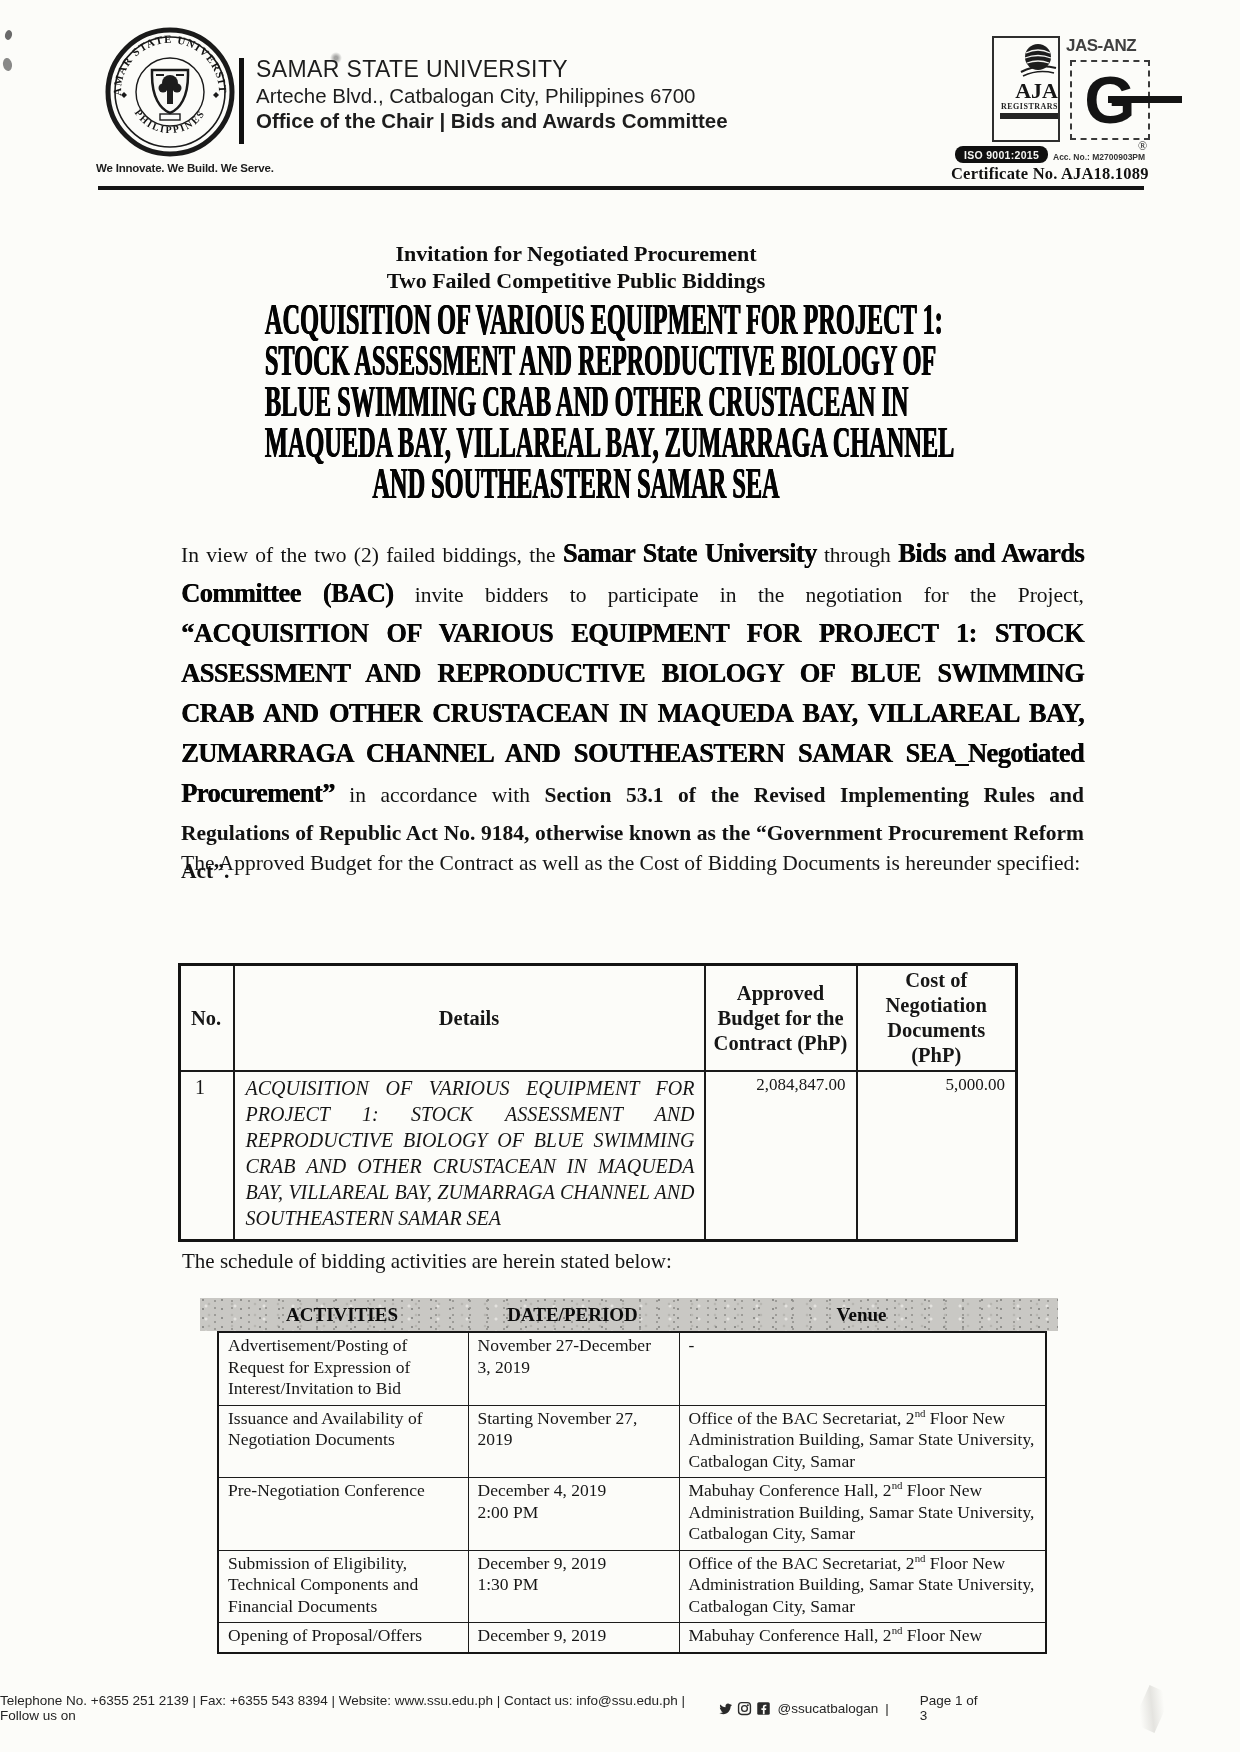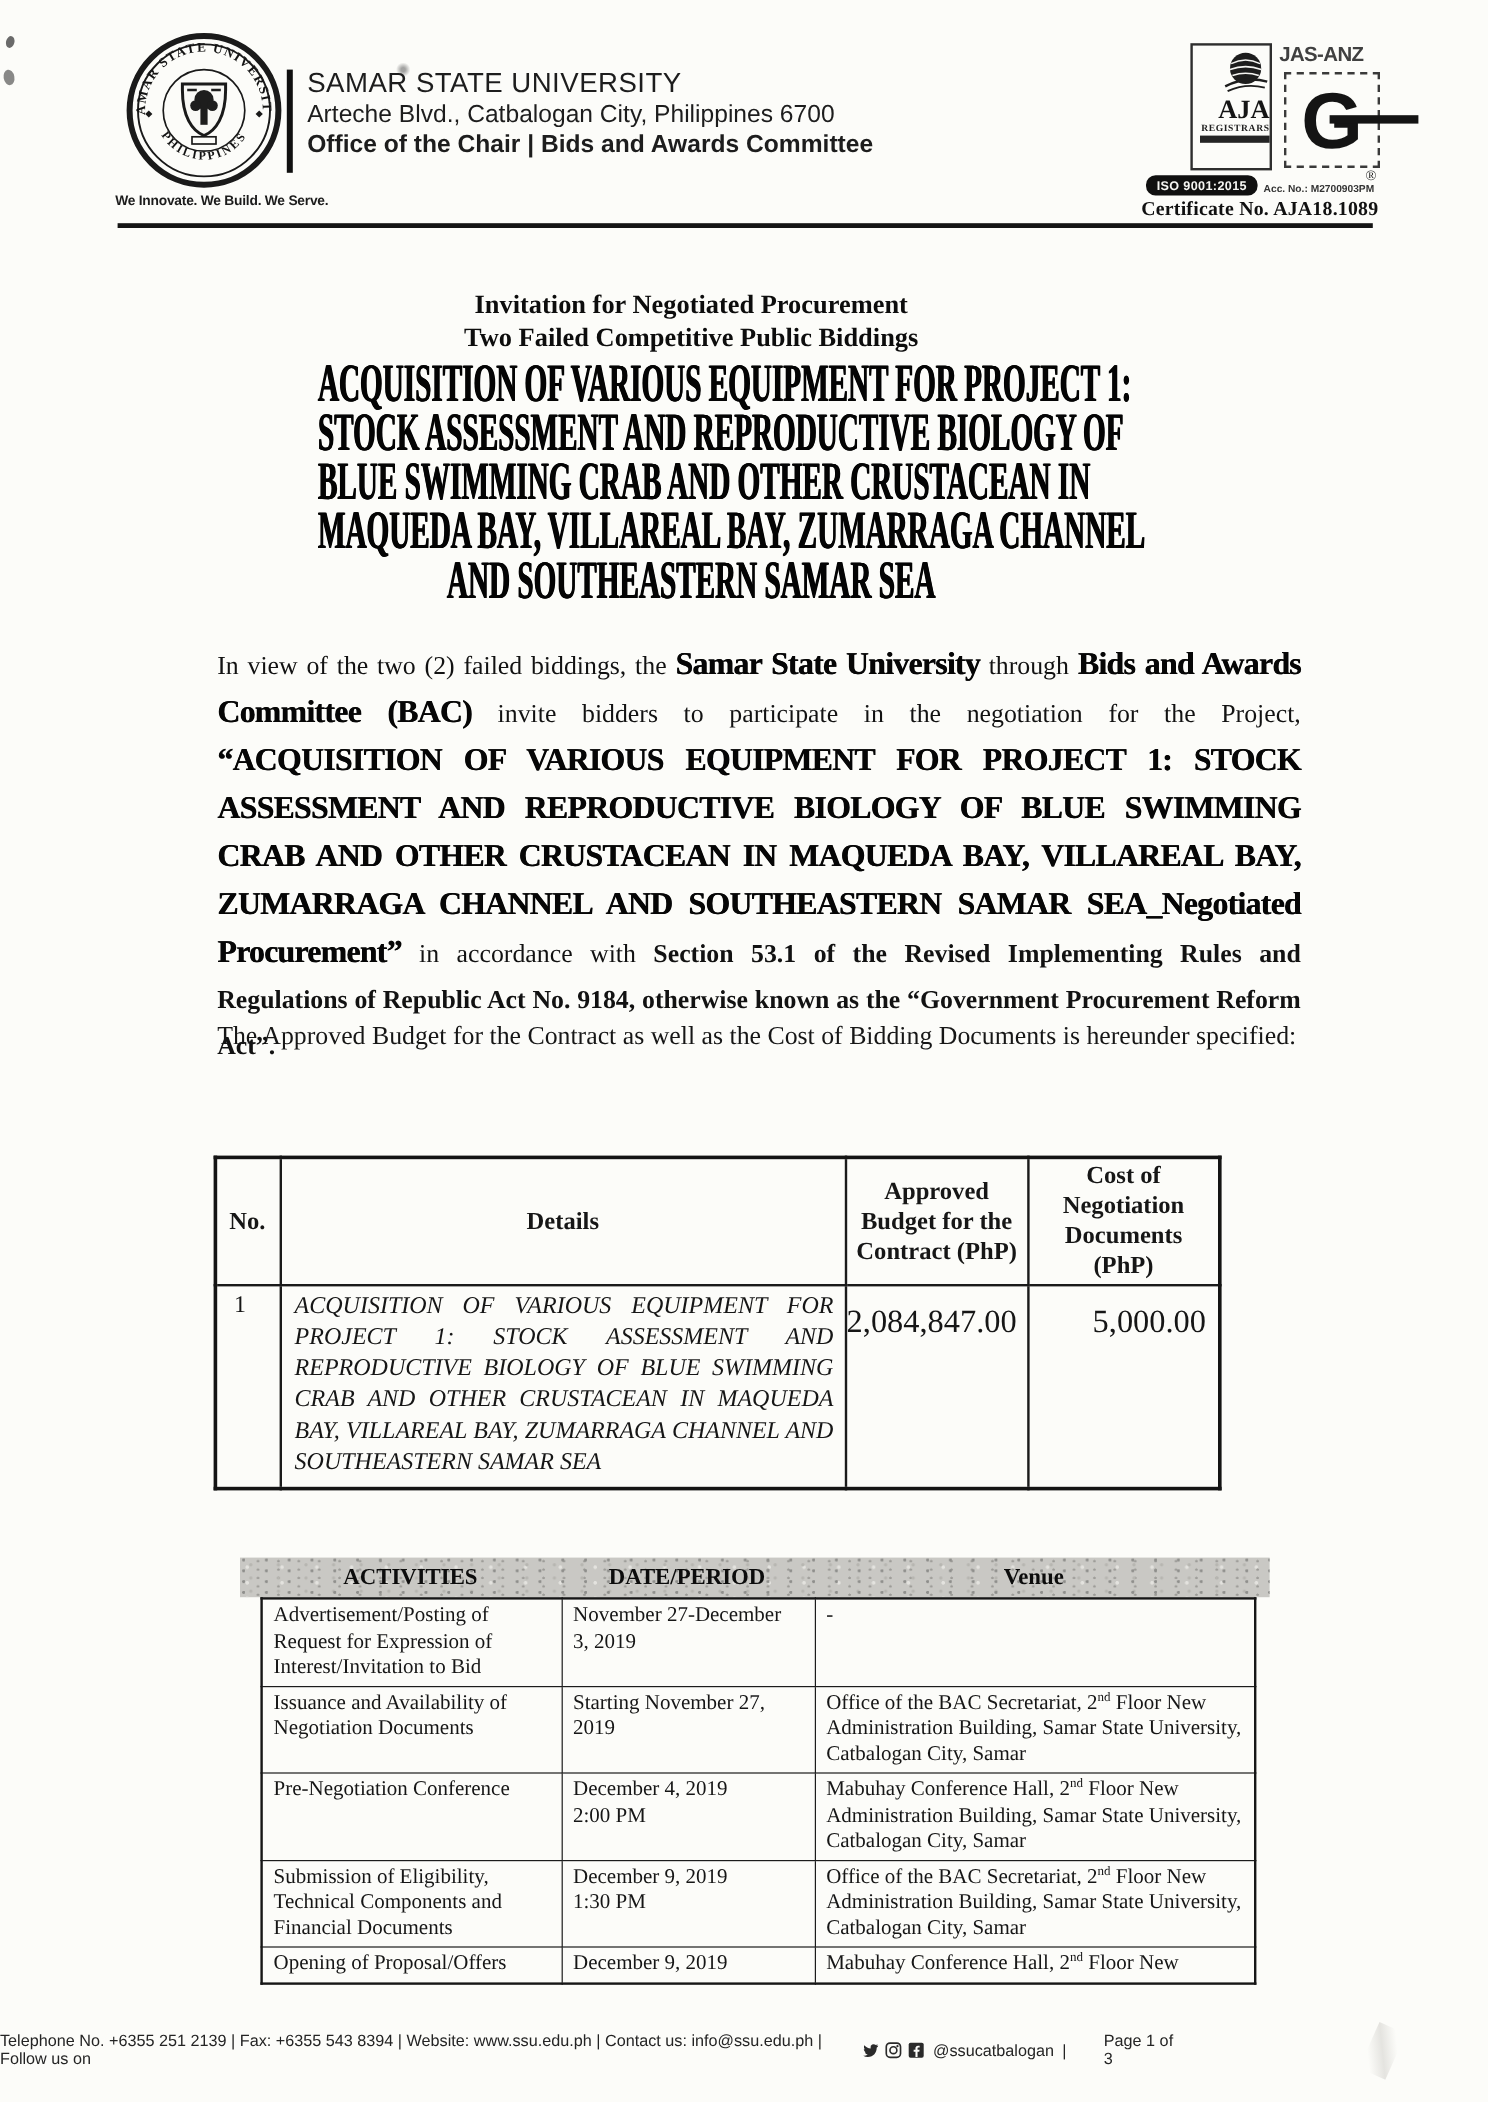"2,084,847.00" .budget-table td.c-budget, .budget-table td.c-cost { font-size: 27px -> 17px; padding: 14px 10px 0 0 -> 3px 10px 0 0 }
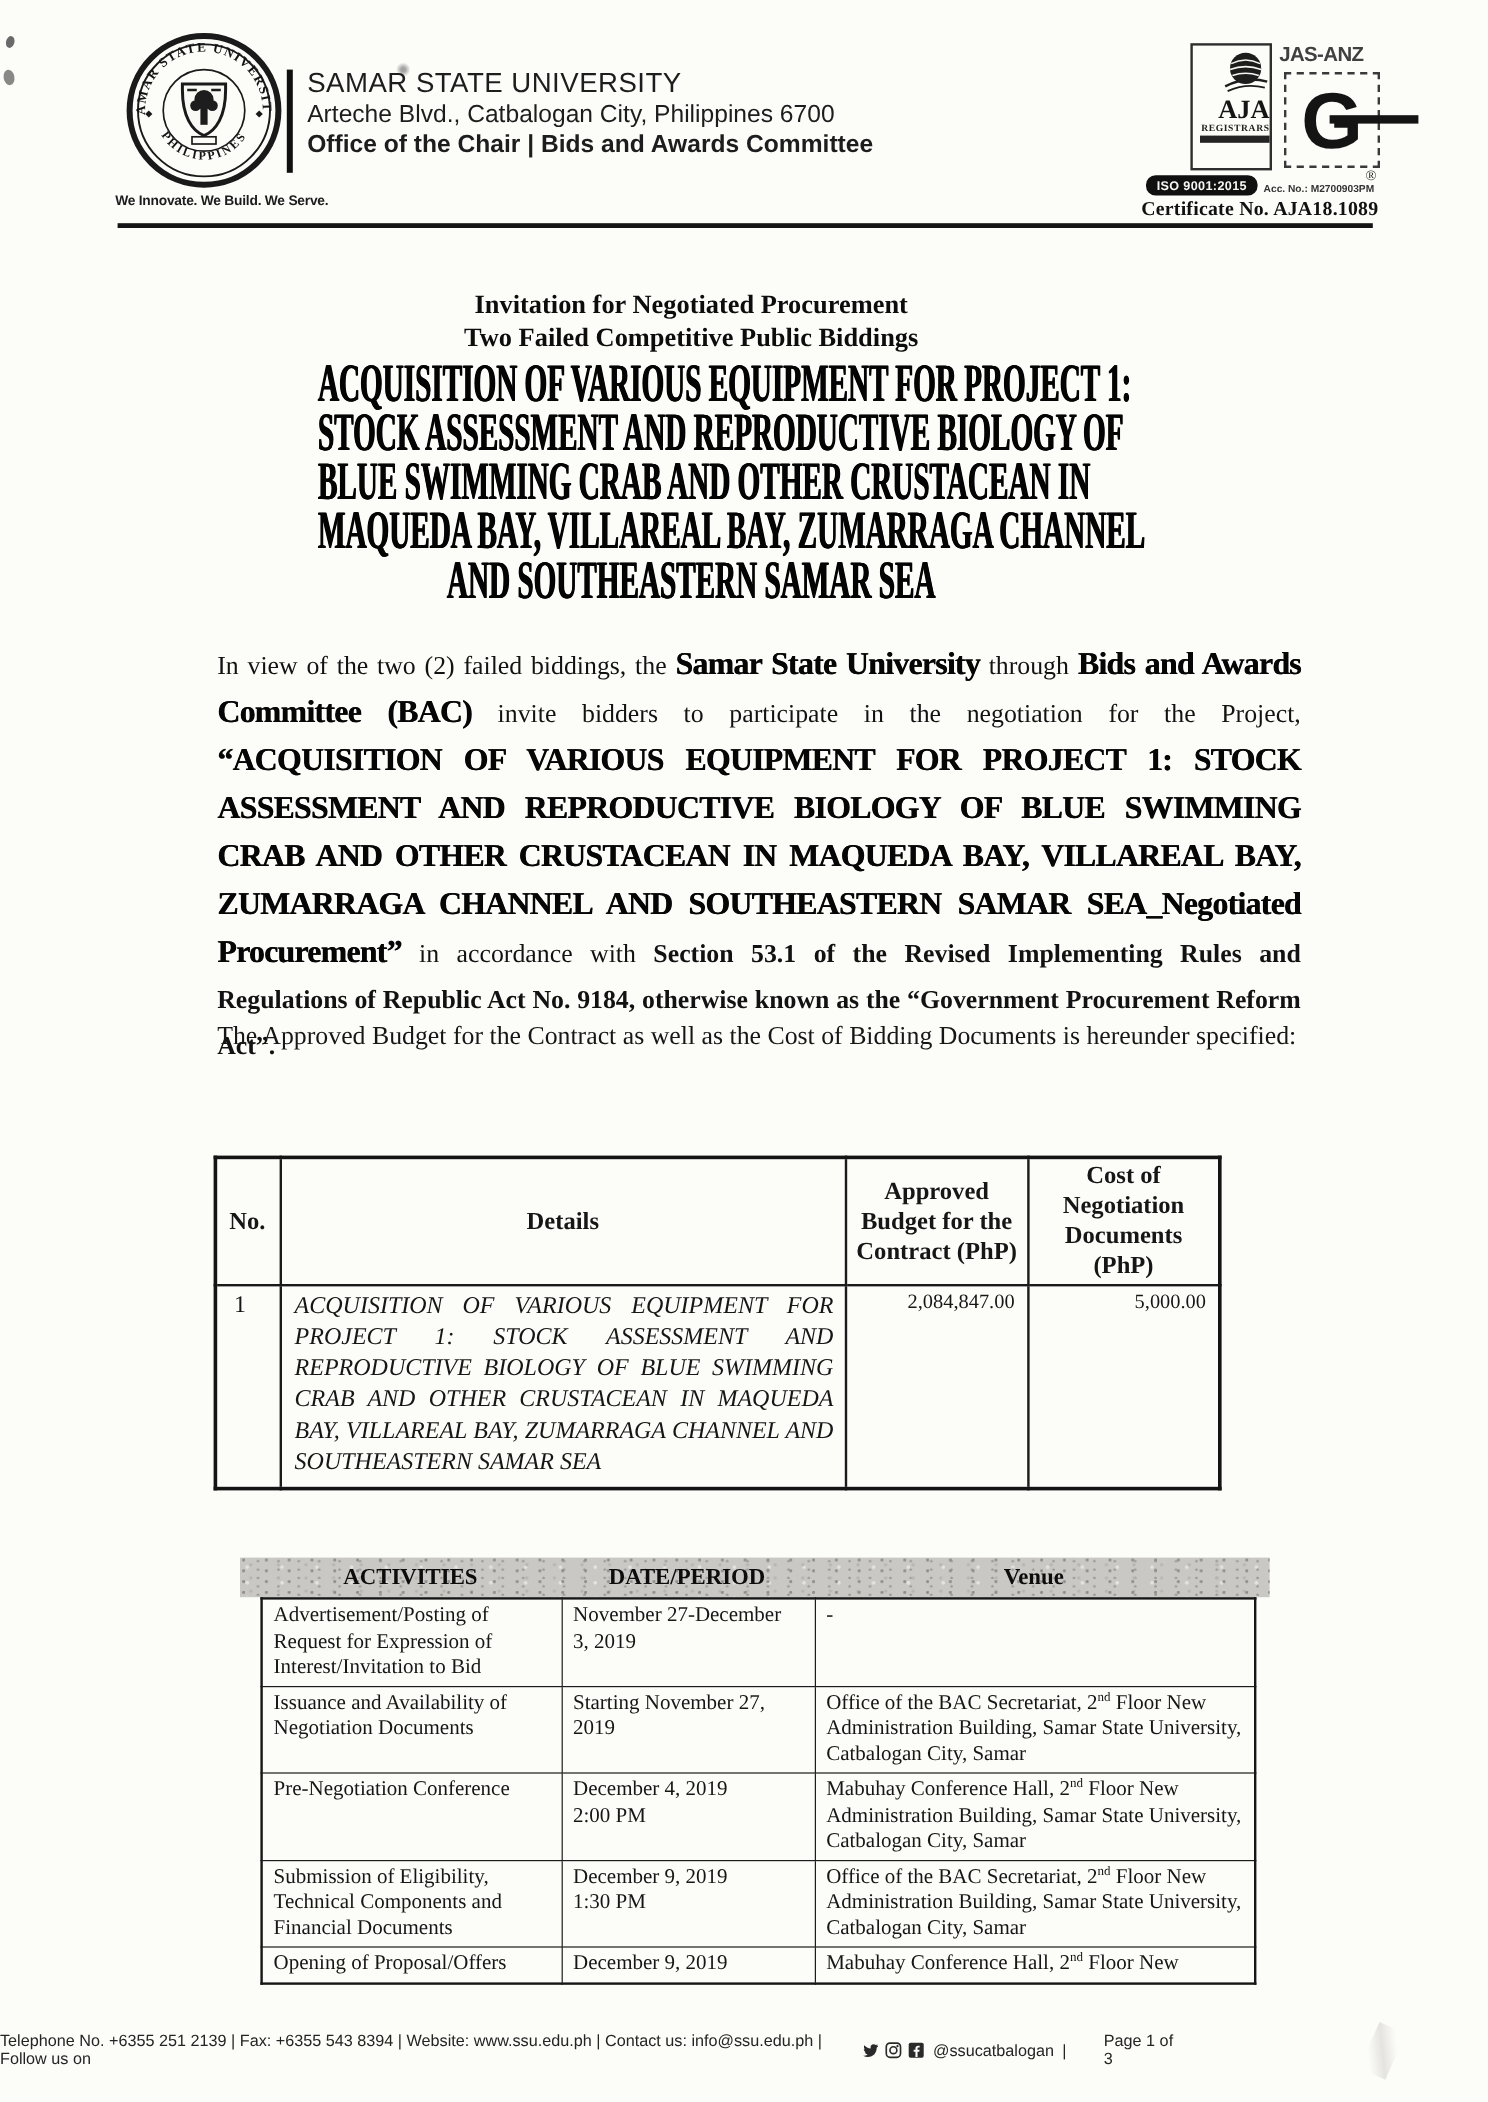"The schedule of bidding activities" div.schedule-note { html: none -> <div>The schedule of bidding activities are herein stated below:</div> }
